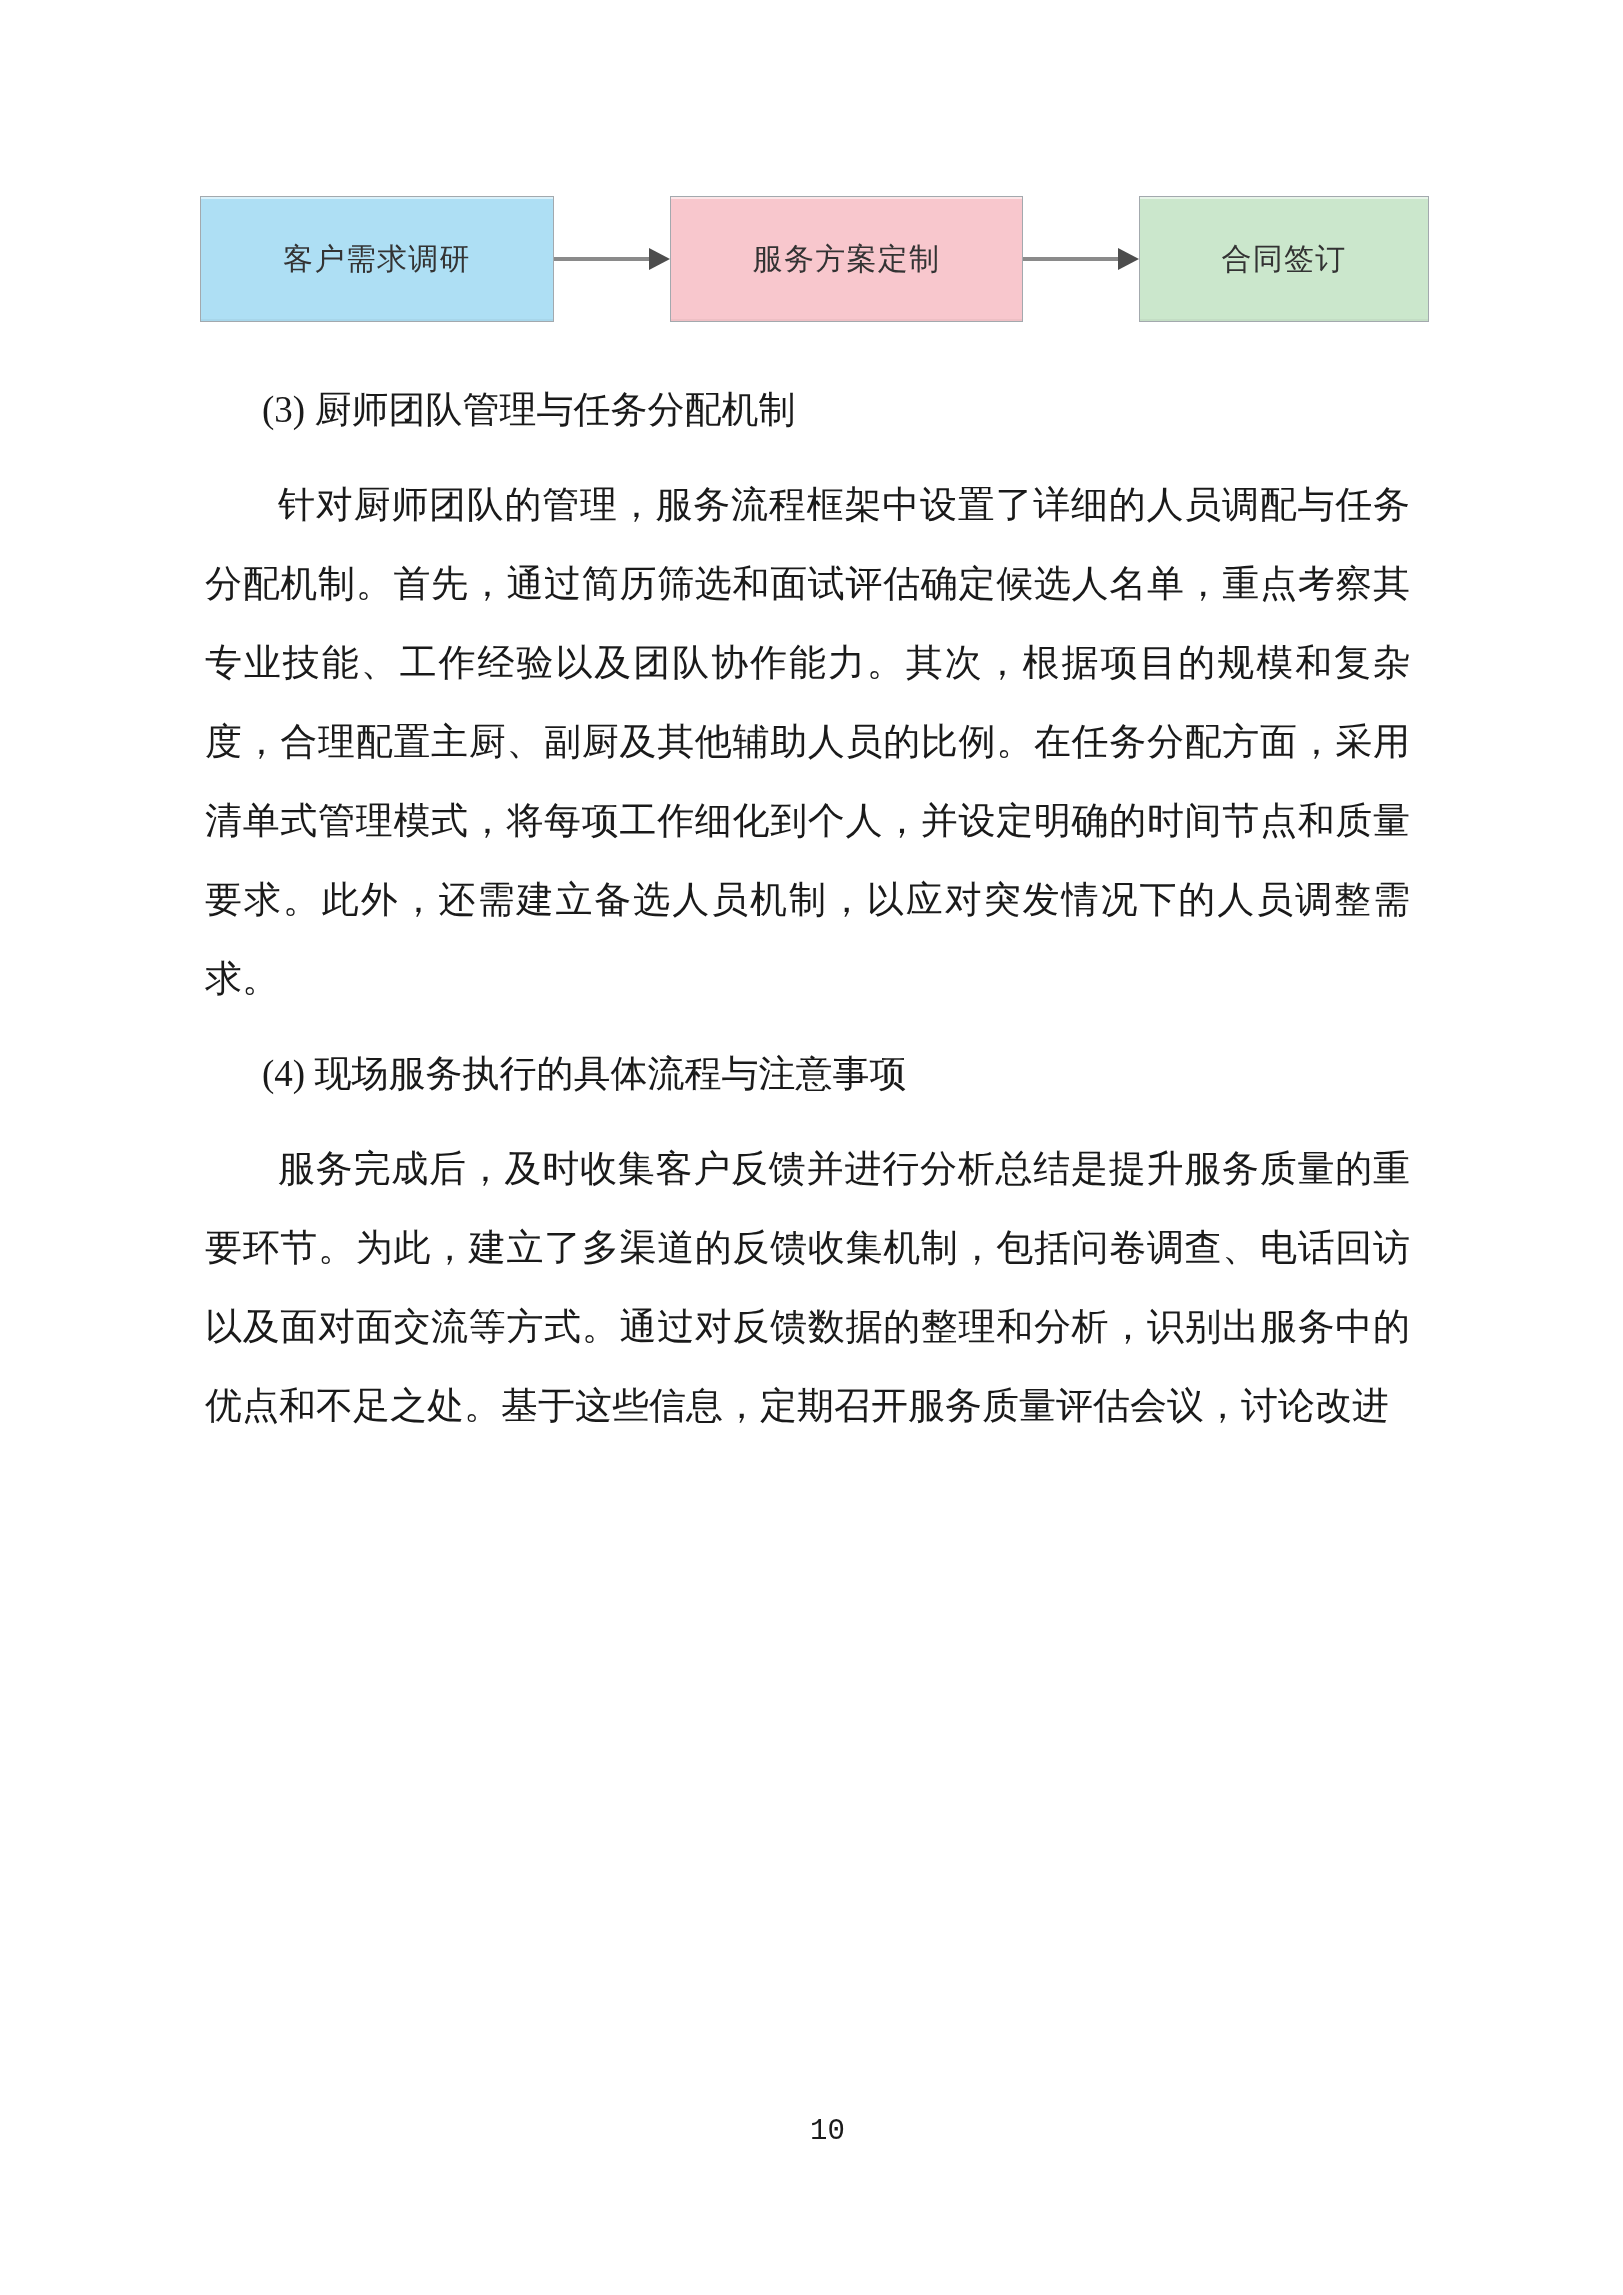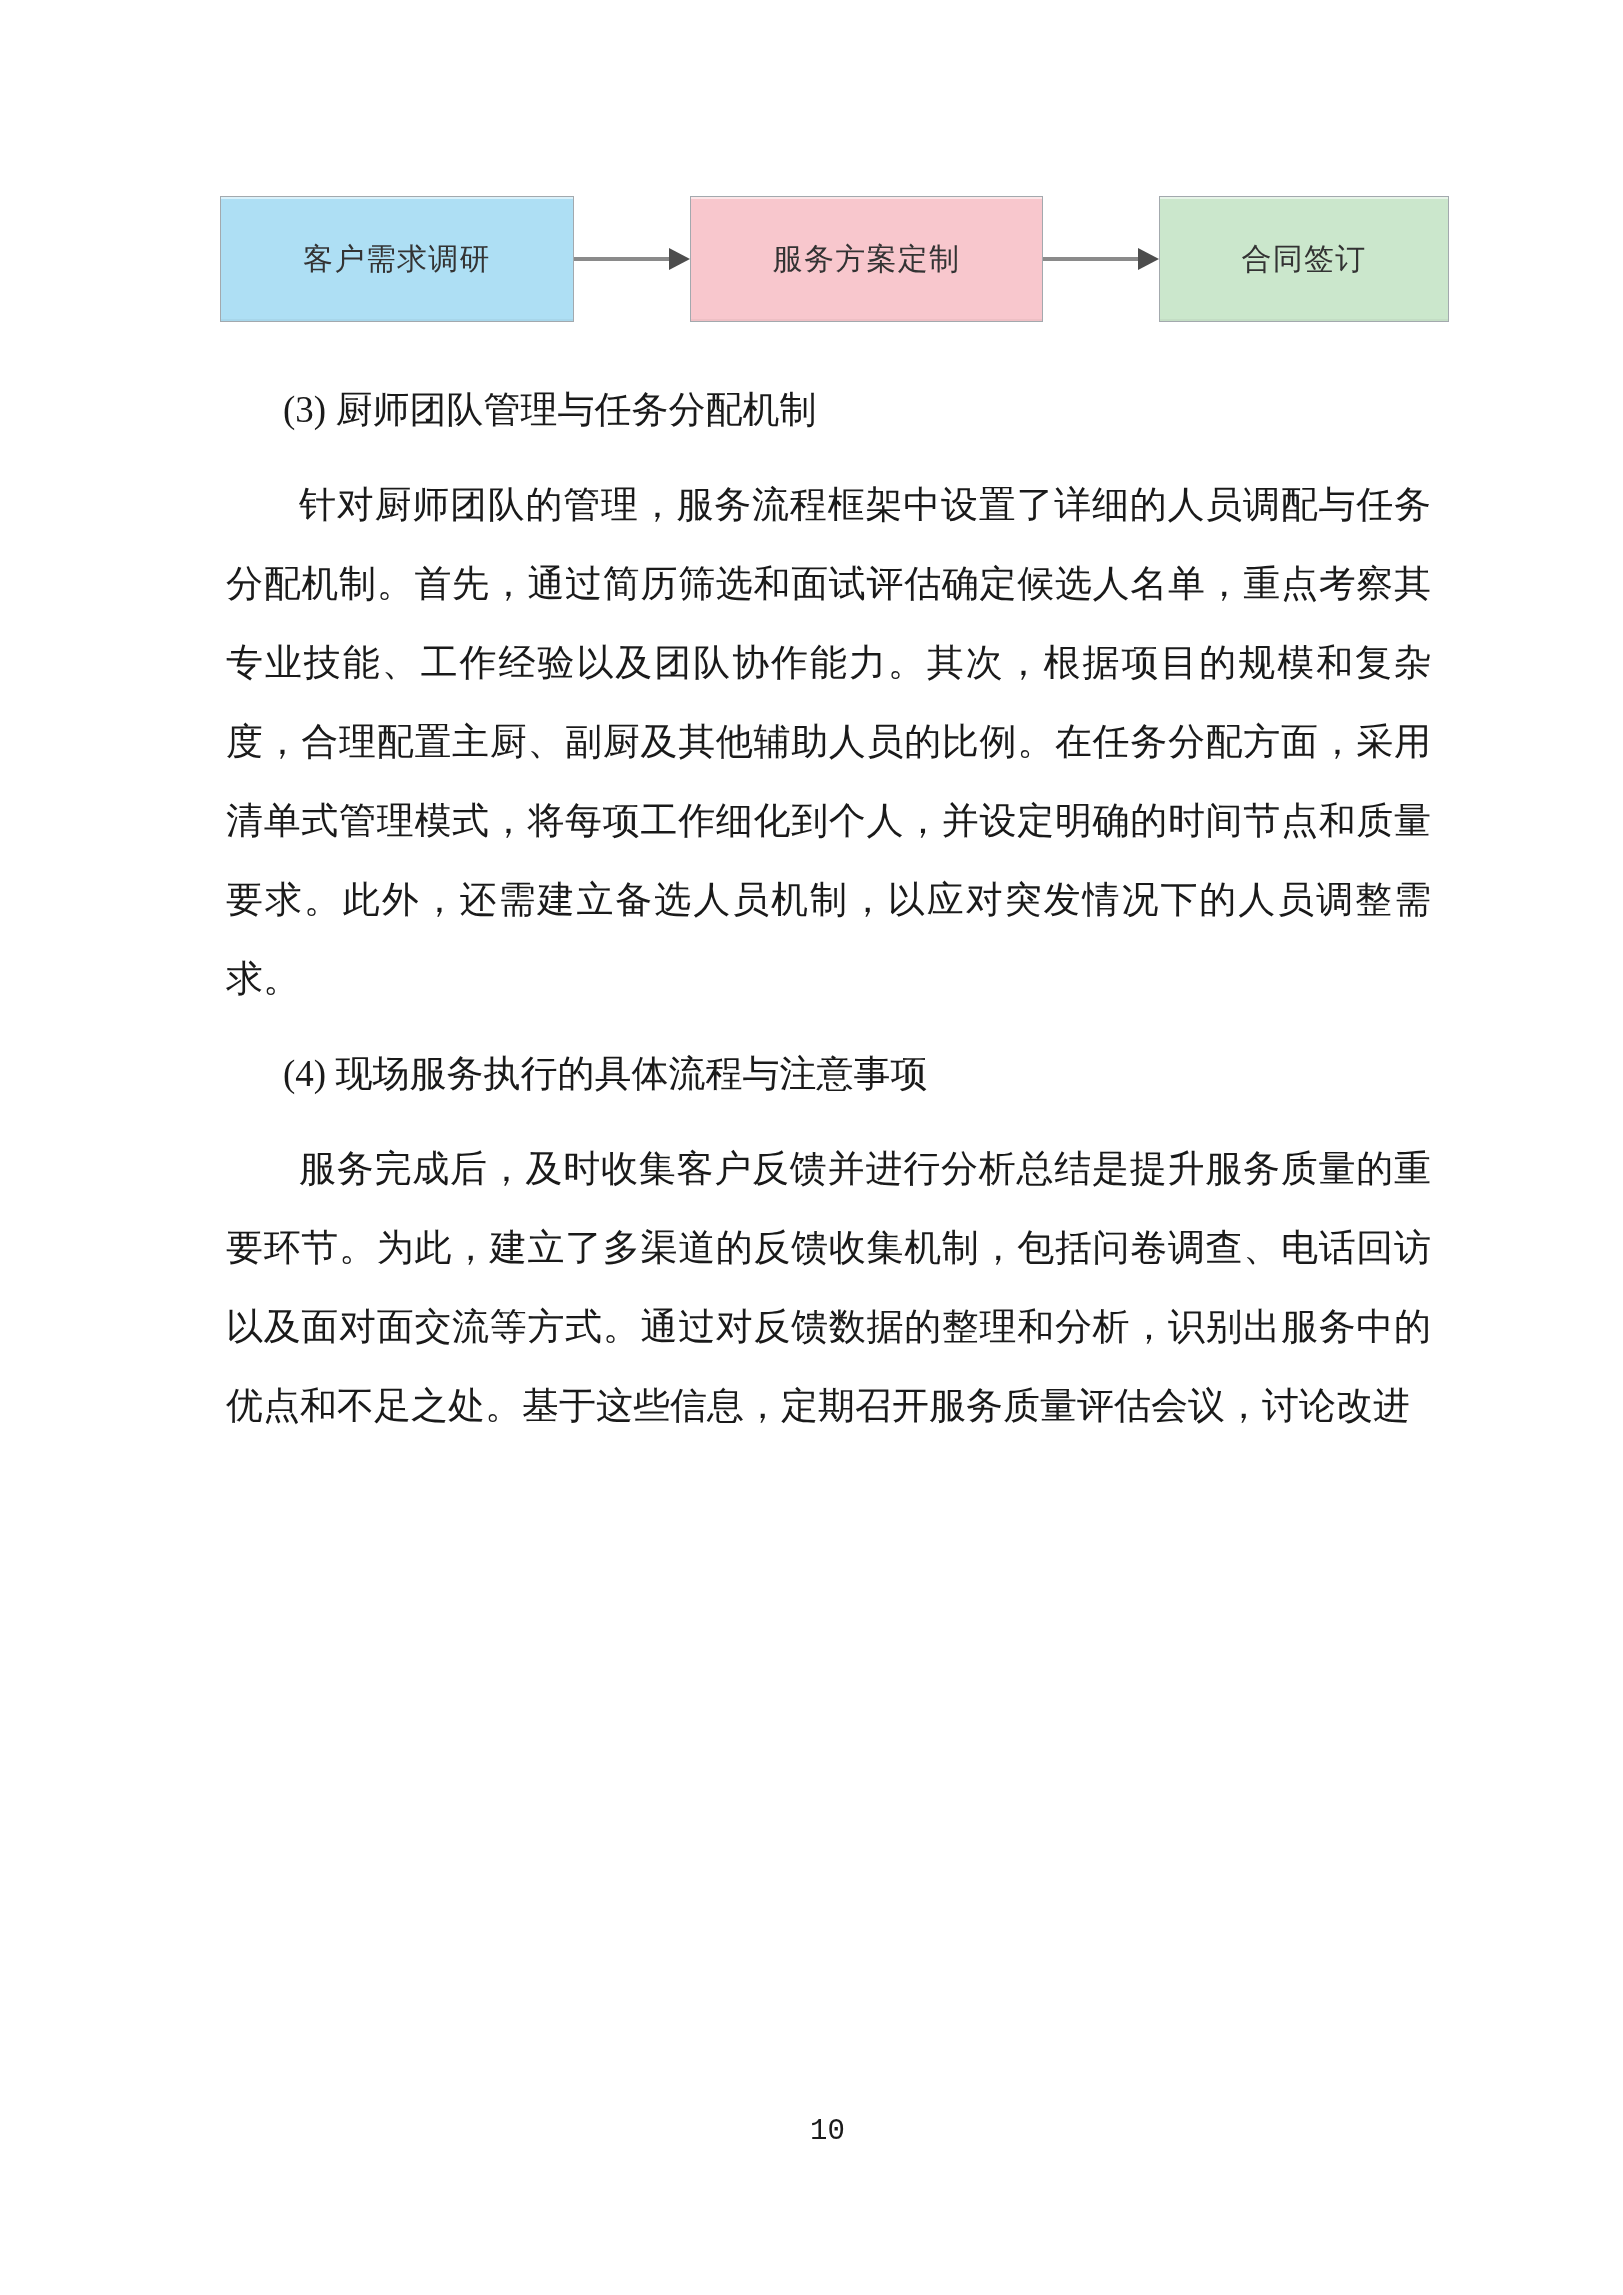"客户需求调研" .flowchart { left: 220px -> 200px }
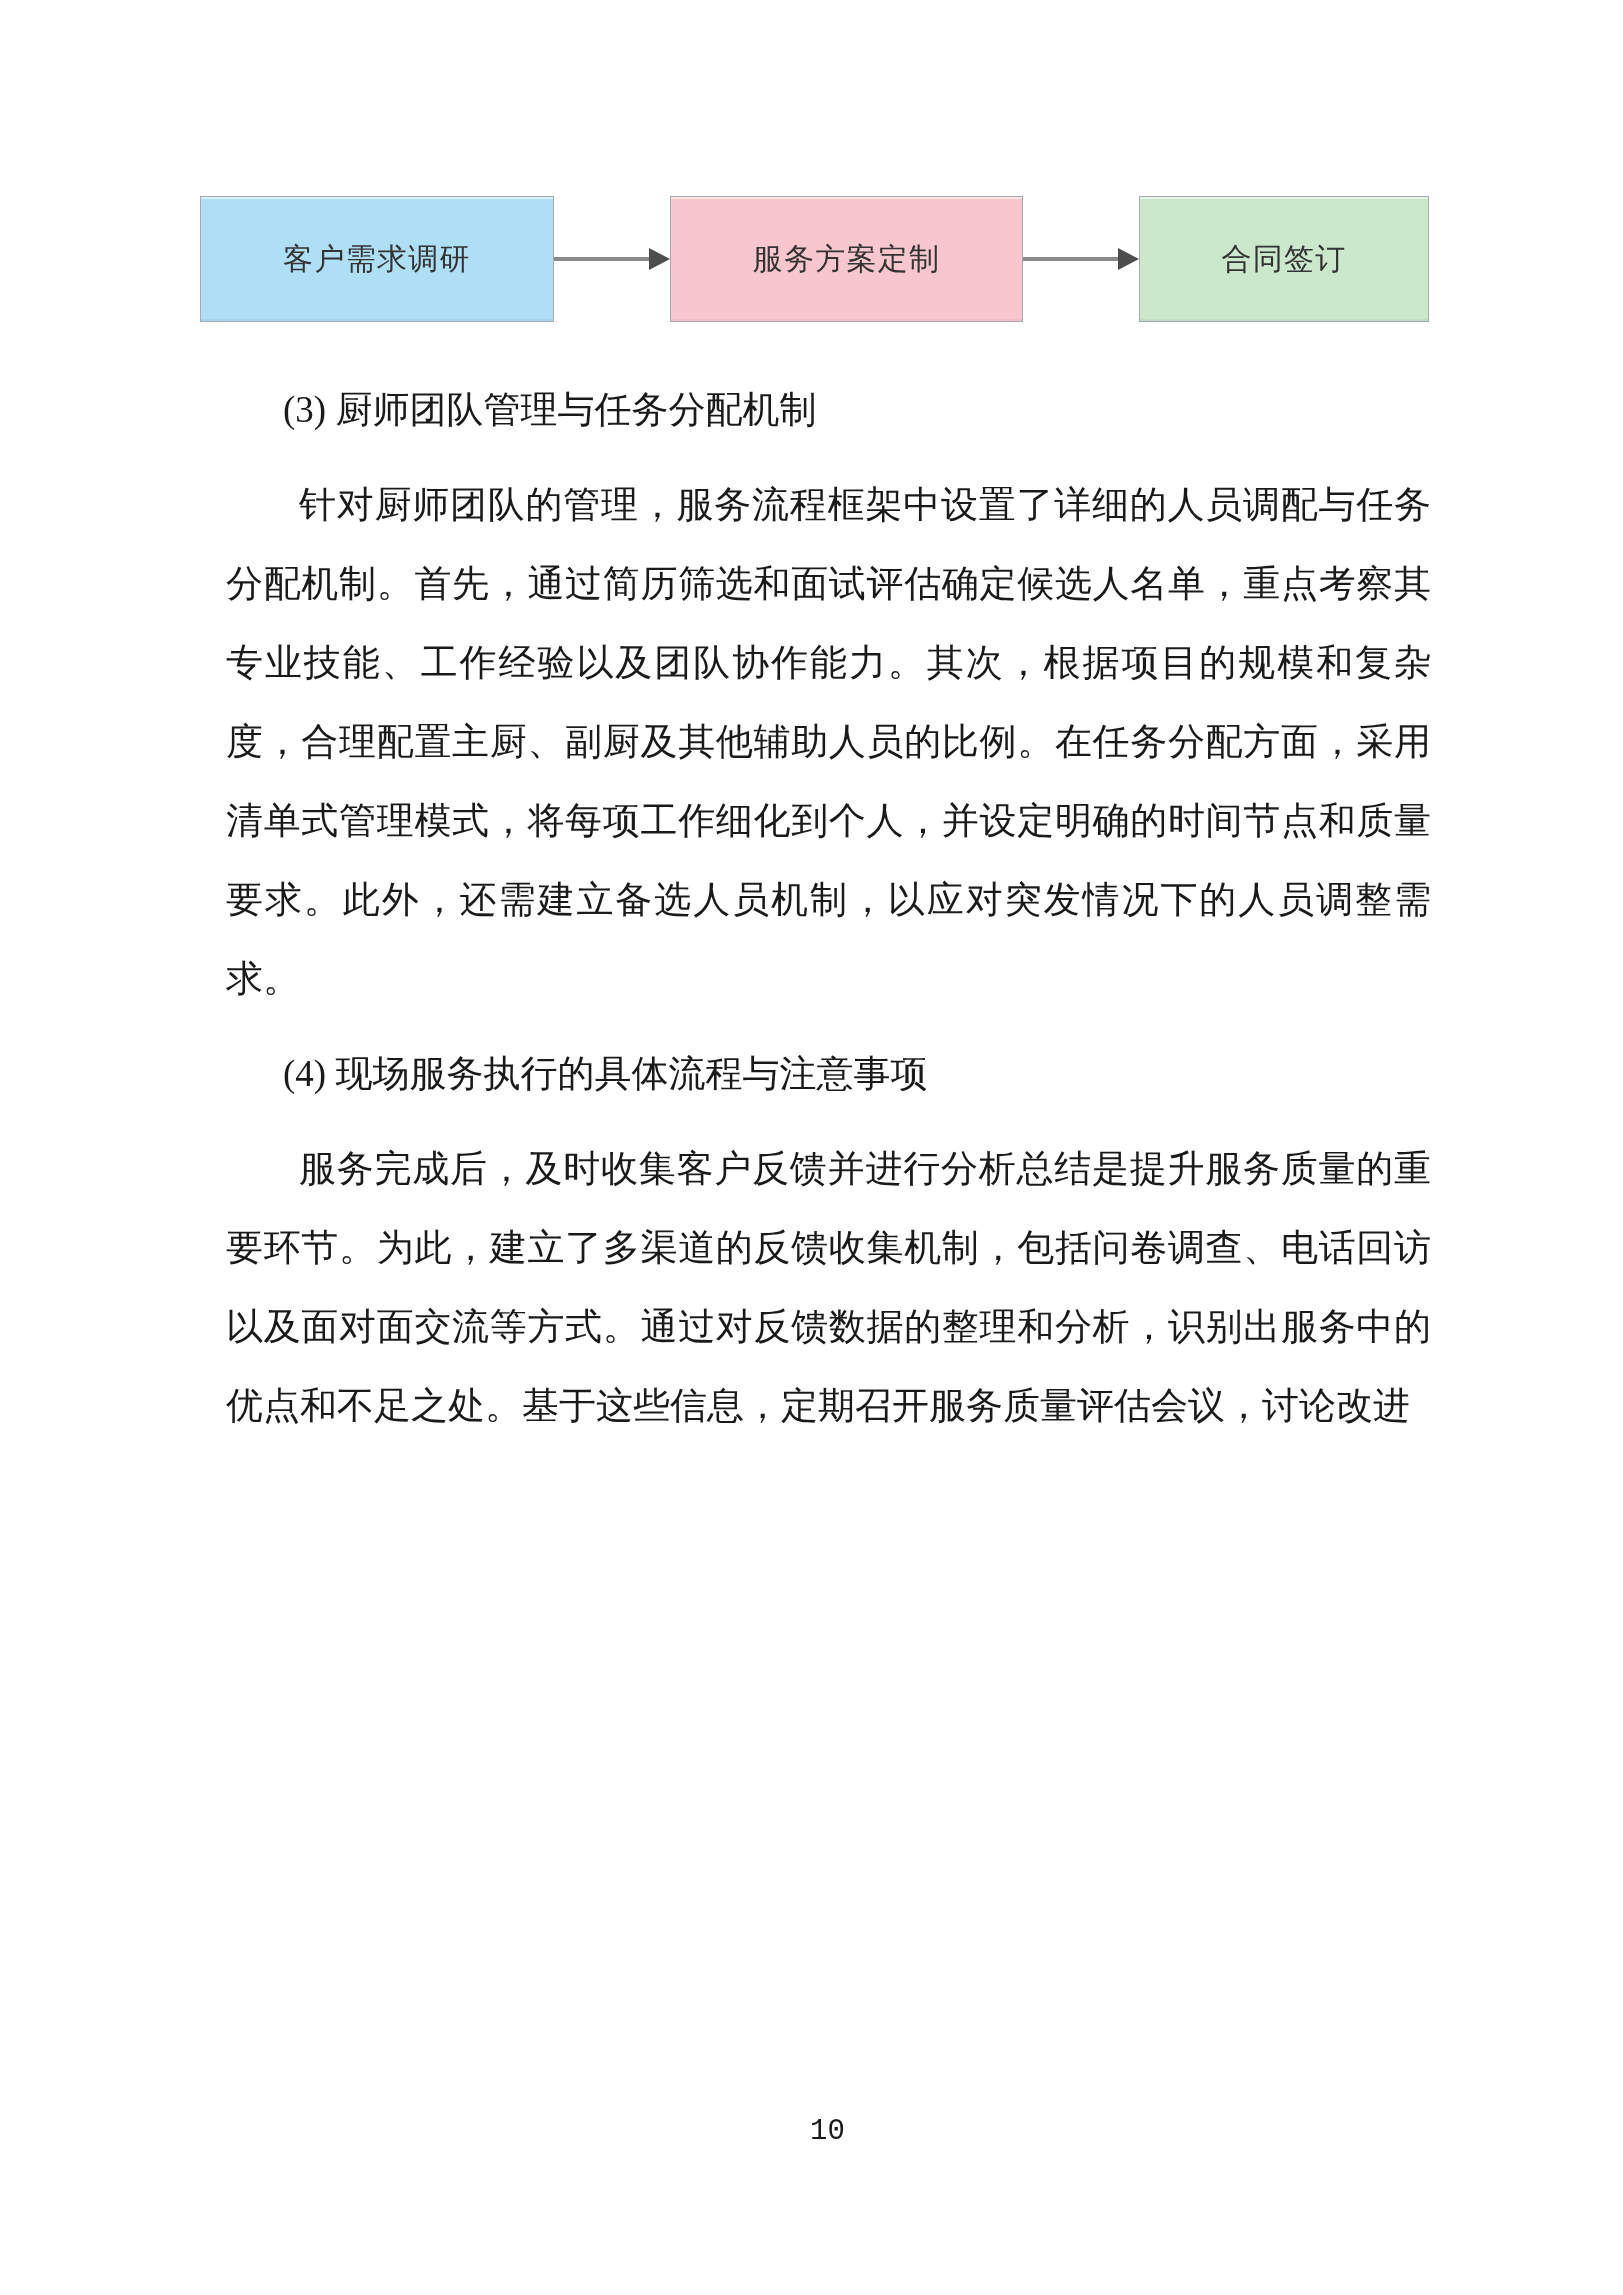"(3) 厨师团队管理与任务分配机制" .body-text { left: 210px -> 189px }
